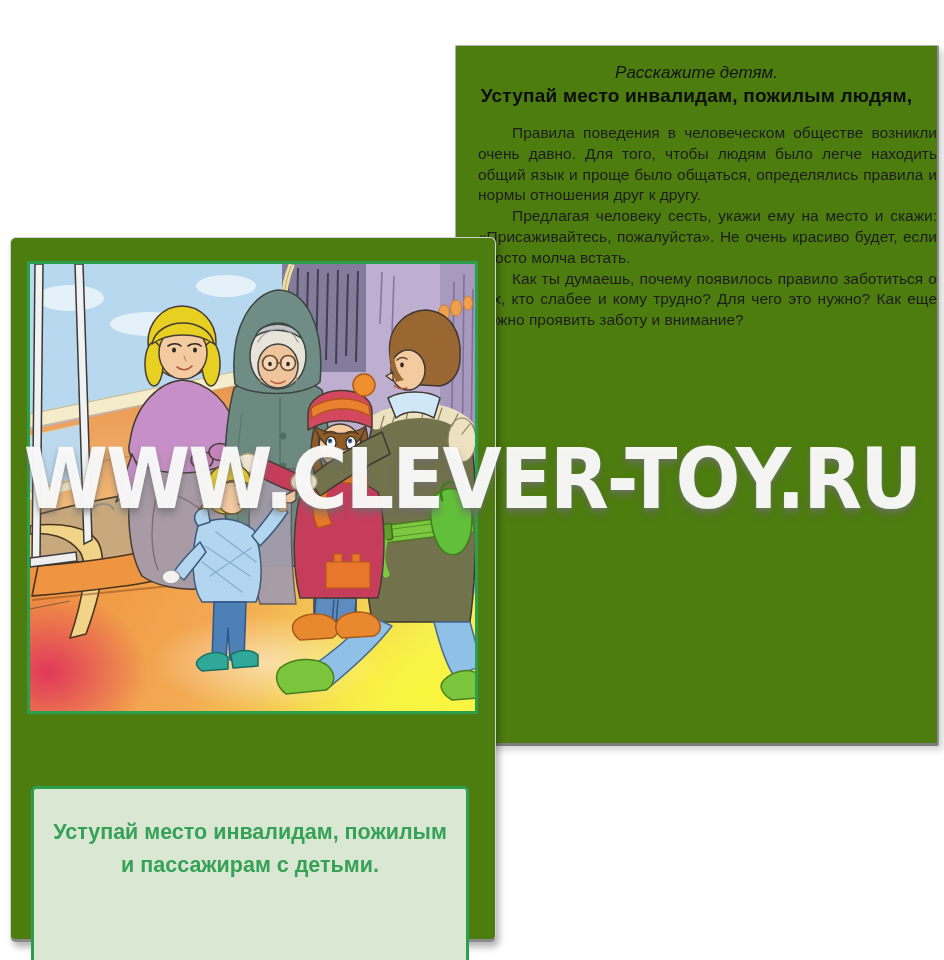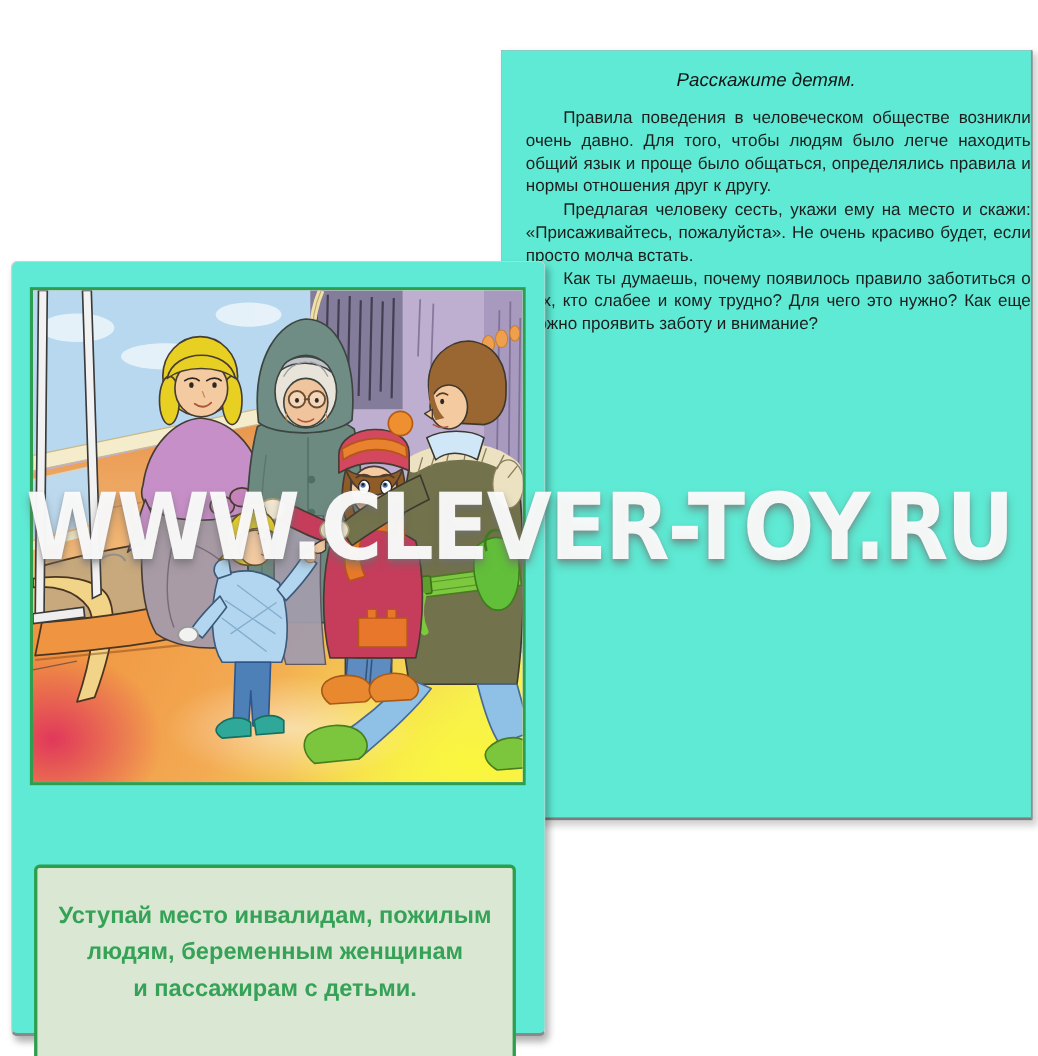"Расскажите детям." .card { background: #5eead4 -> #4d7c0f }
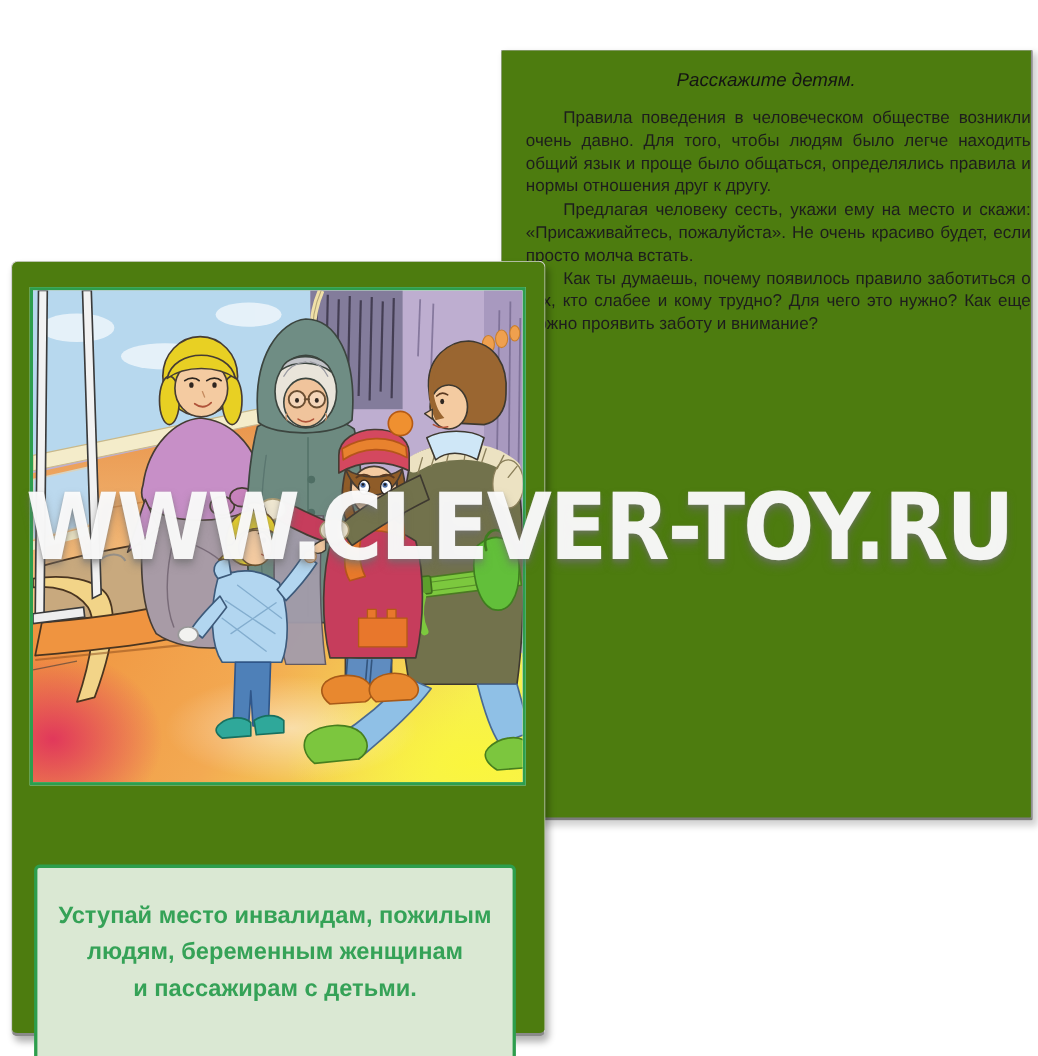"Уступай место инвалидам, пожилым людям," span.hl { html: none -> <span>Уступай место инвалидам, пожилым людям,</span> }
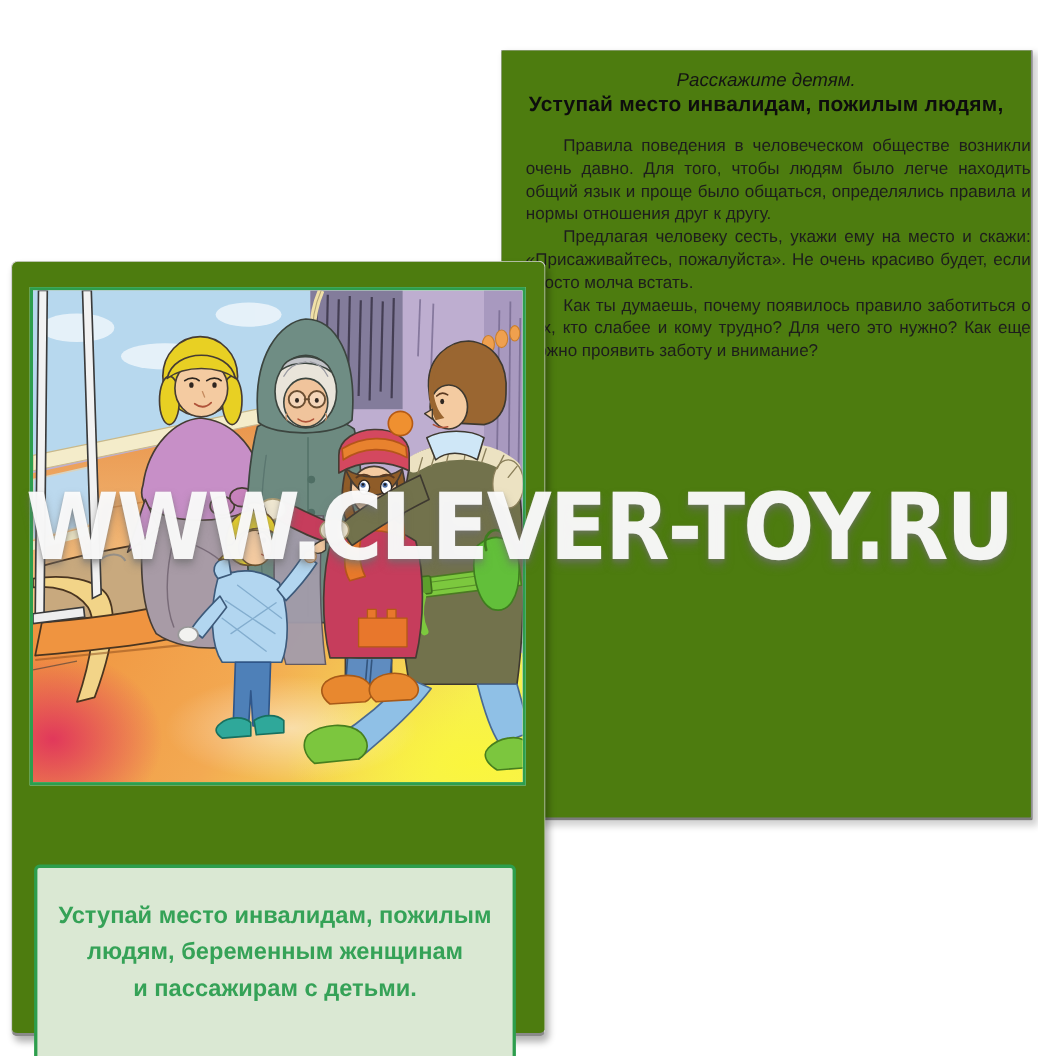"людям, беременным женщинам" div.caption-line { html: <div>людям, беременным женщинам</div> -> none }
